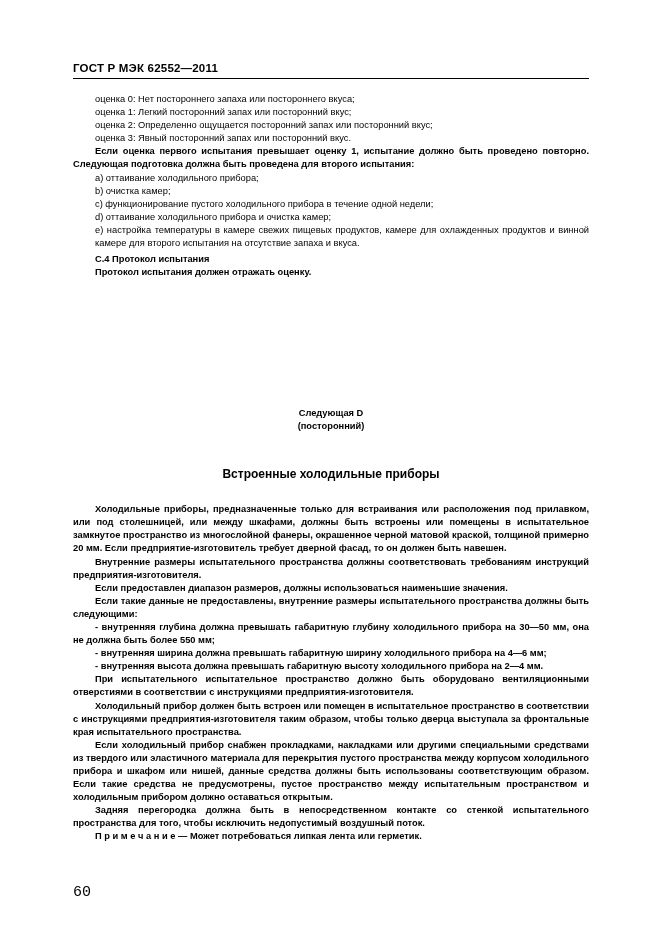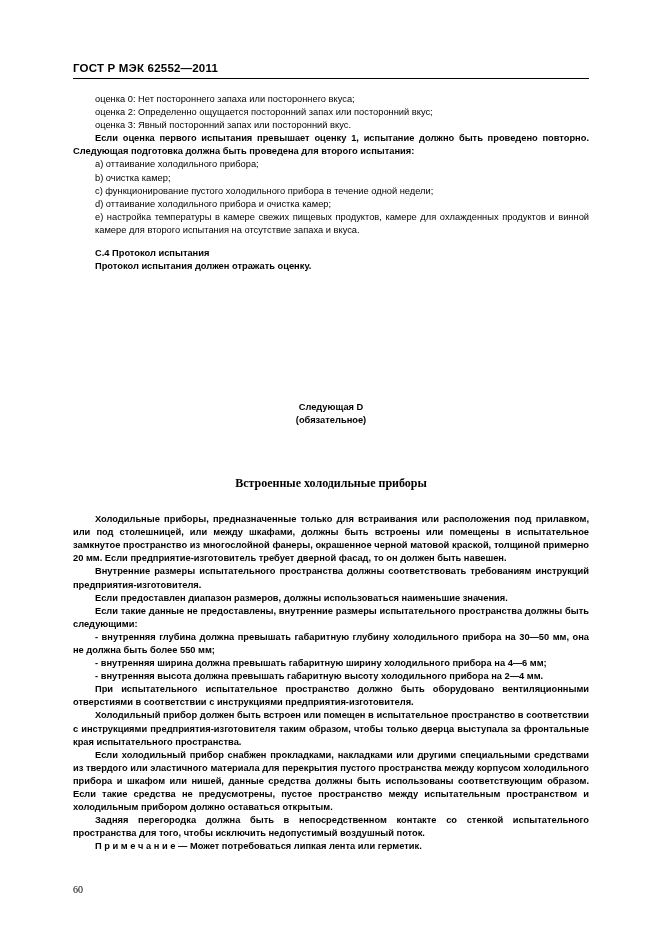"оценка 1: Легкий посторонний запах" p.list { html: none -> <p>оценка 1: Легкий посторонний запах или посторонний вкус;</p> }
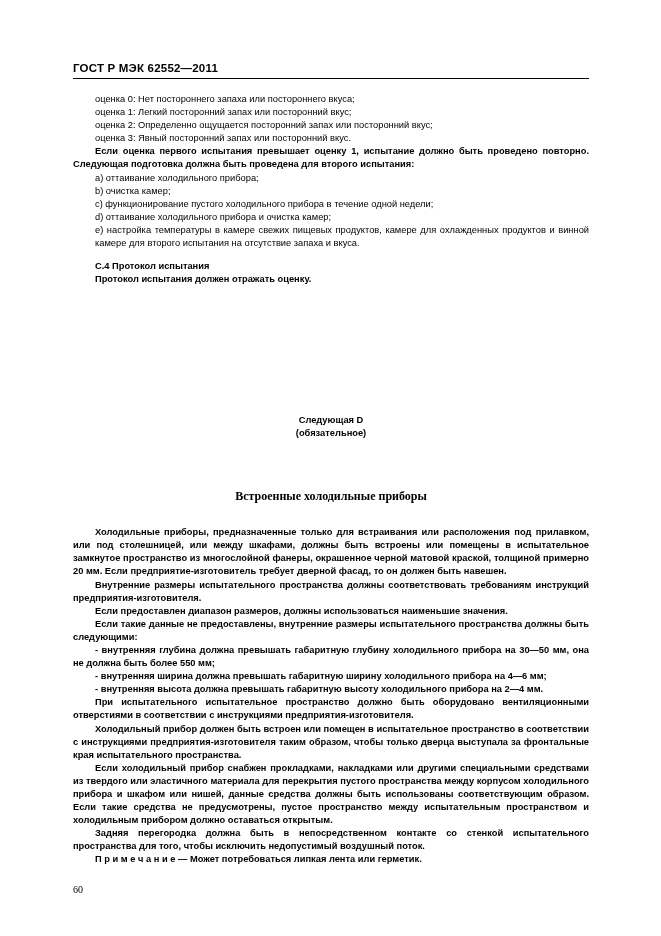"С.4 Протокол испытания" .sec-title { margin-top: 10px -> 3px }
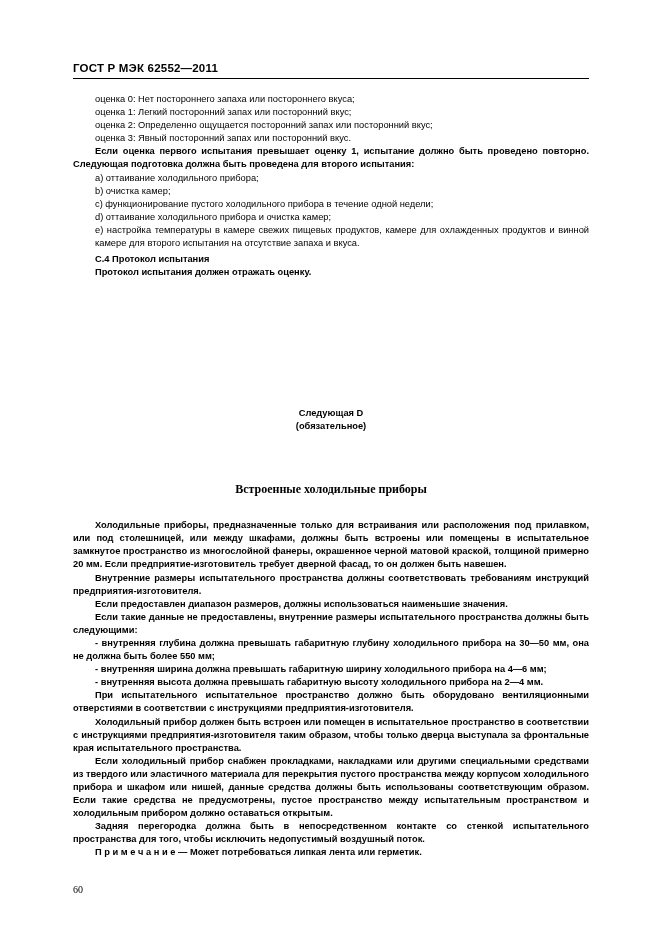"(обязательное)" div { text: обязательное -> посторонний }
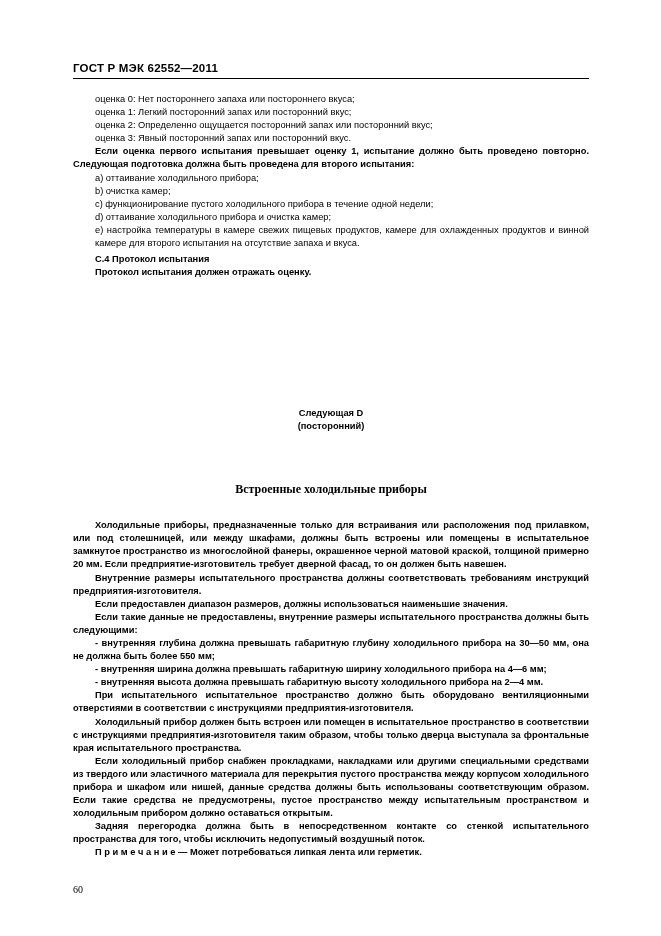"Встроенные холодильные приборы" .annex-title { font-family: Liberation Serif, serif -> Liberation Sans, sans-serif; margin-top: 50px -> 35px }
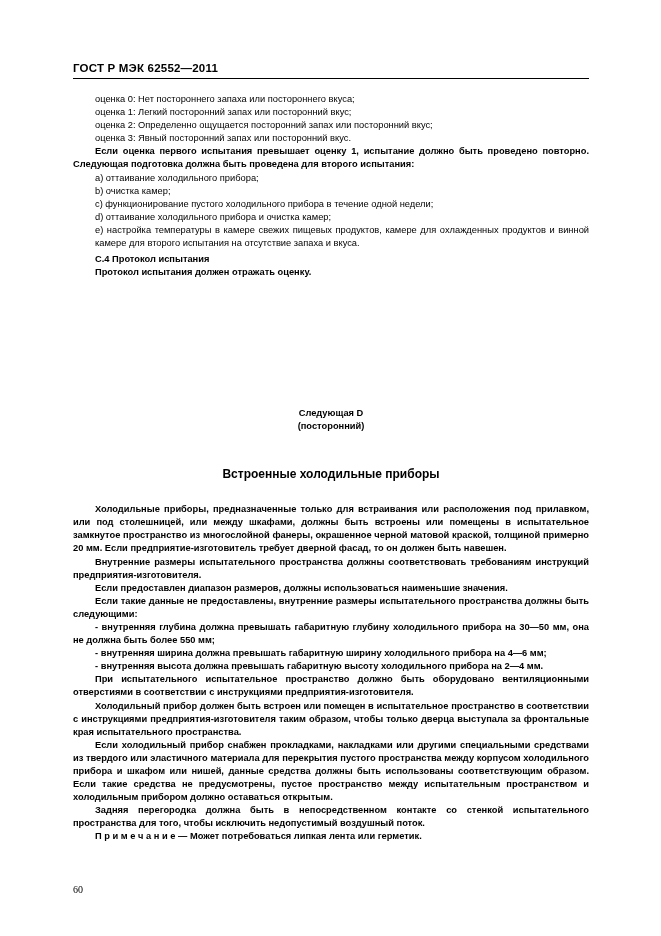"60" .page-num { font-family: Liberation Serif, serif -> Liberation Mono, monospace; font-size: 10px -> 15px }
